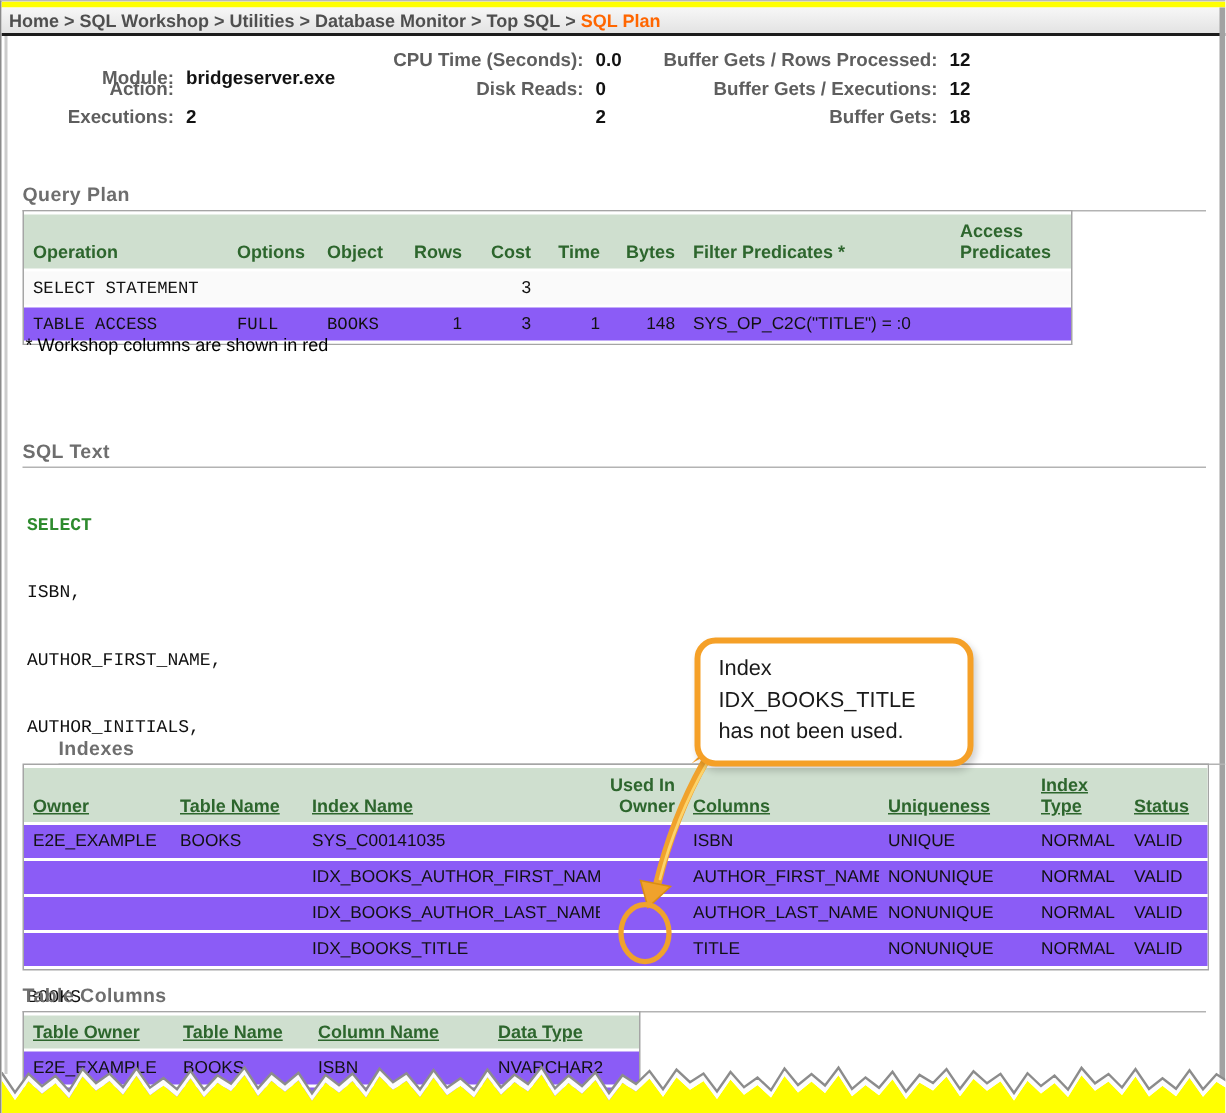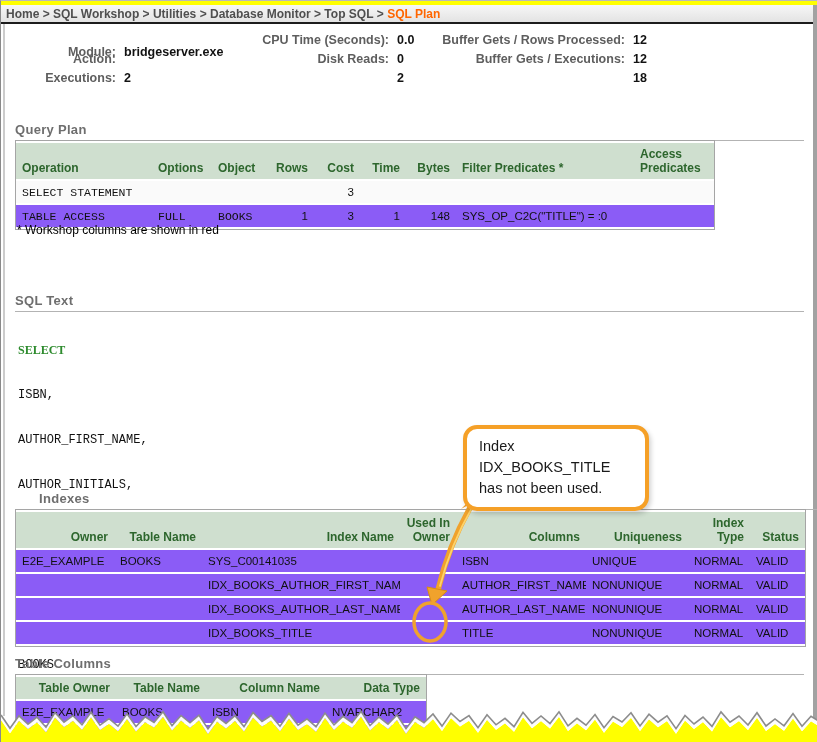"Buffer Gets:" span.sum-label { html: none -> <span>Buffer Gets:</span> }
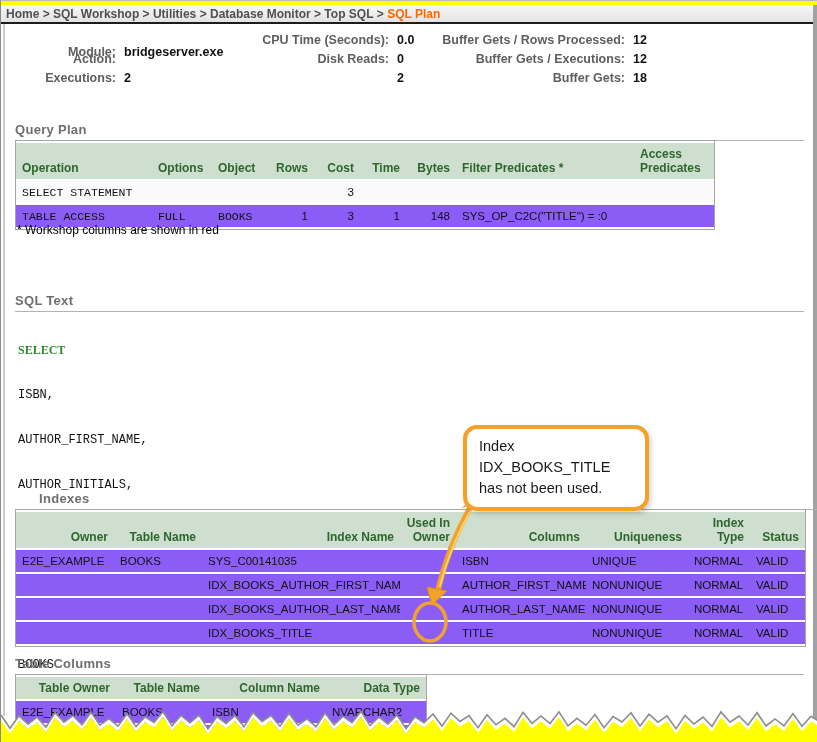"SELECT" .sql-keyword { font-family: Liberation Serif, serif -> none }
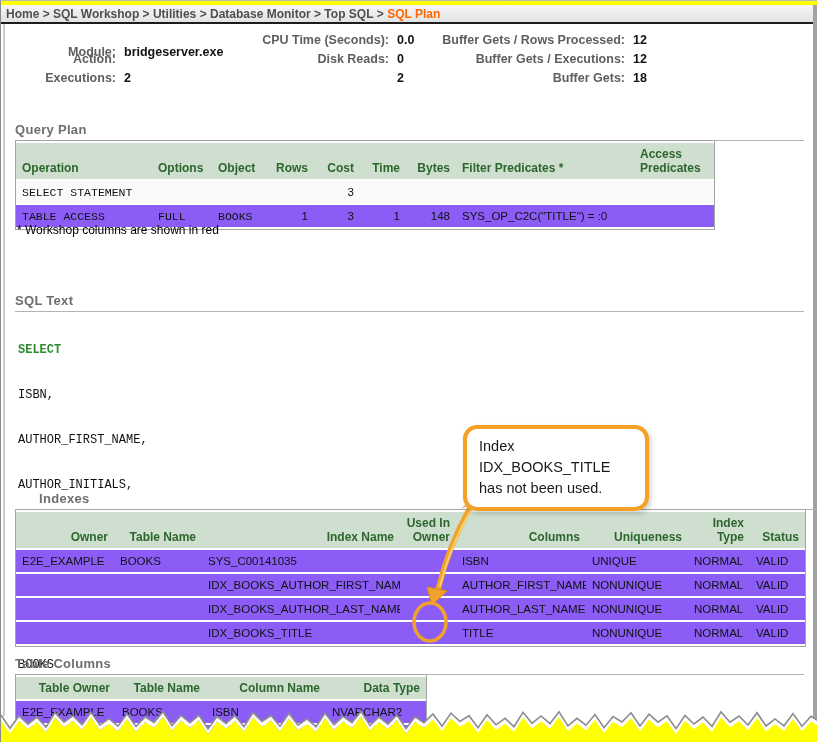"Index Type" .th-center { text-align: right -> left; text-decoration: none -> underline }
